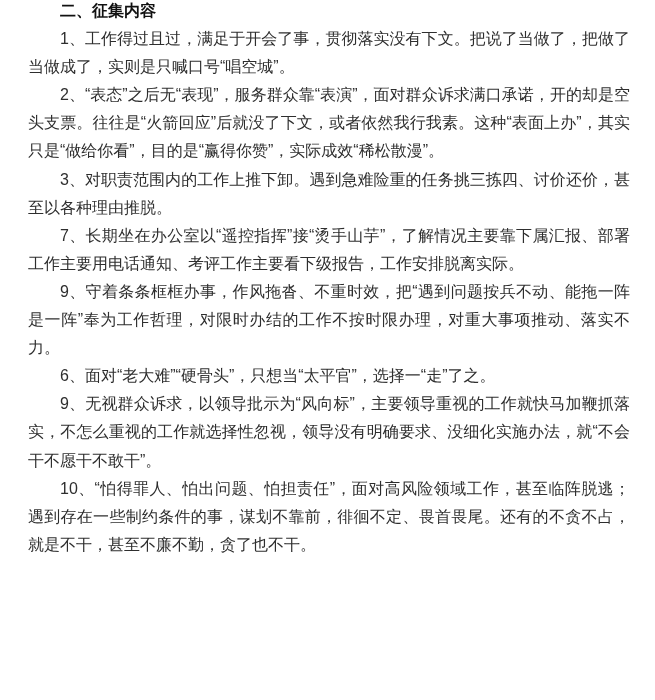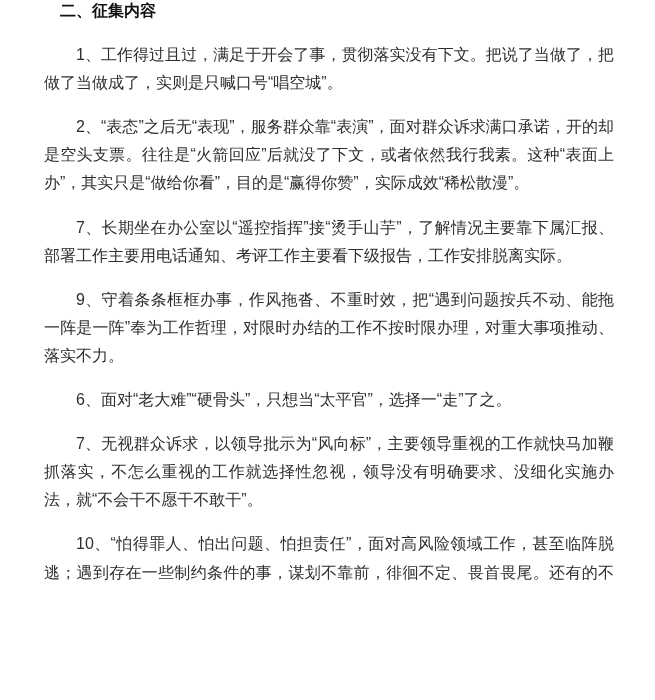"1、工作得过且过，满足于开会了事，贯彻落实没有下文。把说了当做了，把做了当做成了" .para { margin: 16px -> 0 }
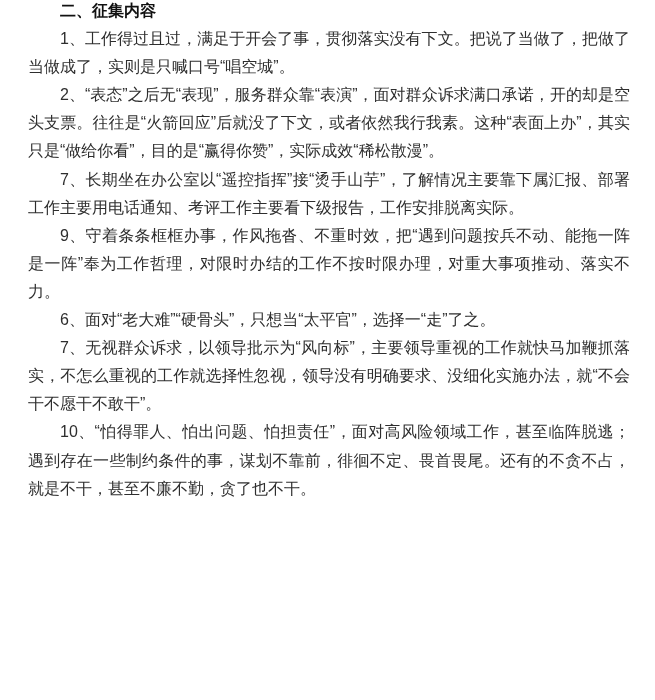"3、对职责范围内的工作上推下卸。遇到急难险重的任务挑三拣四、讨价还价，甚至以各种" p.para { html: none -> <p>3、对职责范围内的工作上推下卸。遇到急难险重的任务挑三拣四、讨价还价，甚至以各种理由推脱。</p> }
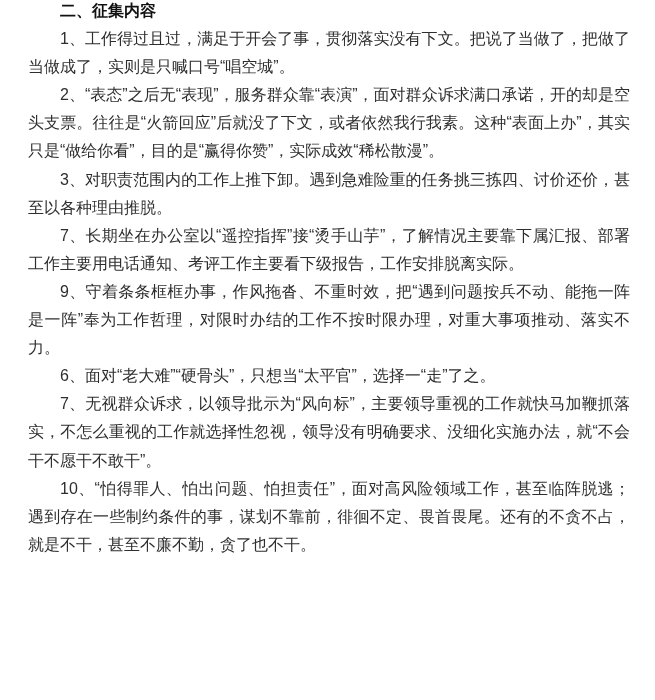"7、无视群众诉求，以领导批示为“风向标”，主要领导重视的工作就快马加鞭抓落实，不" p.para { text: 7 -> 9 }
